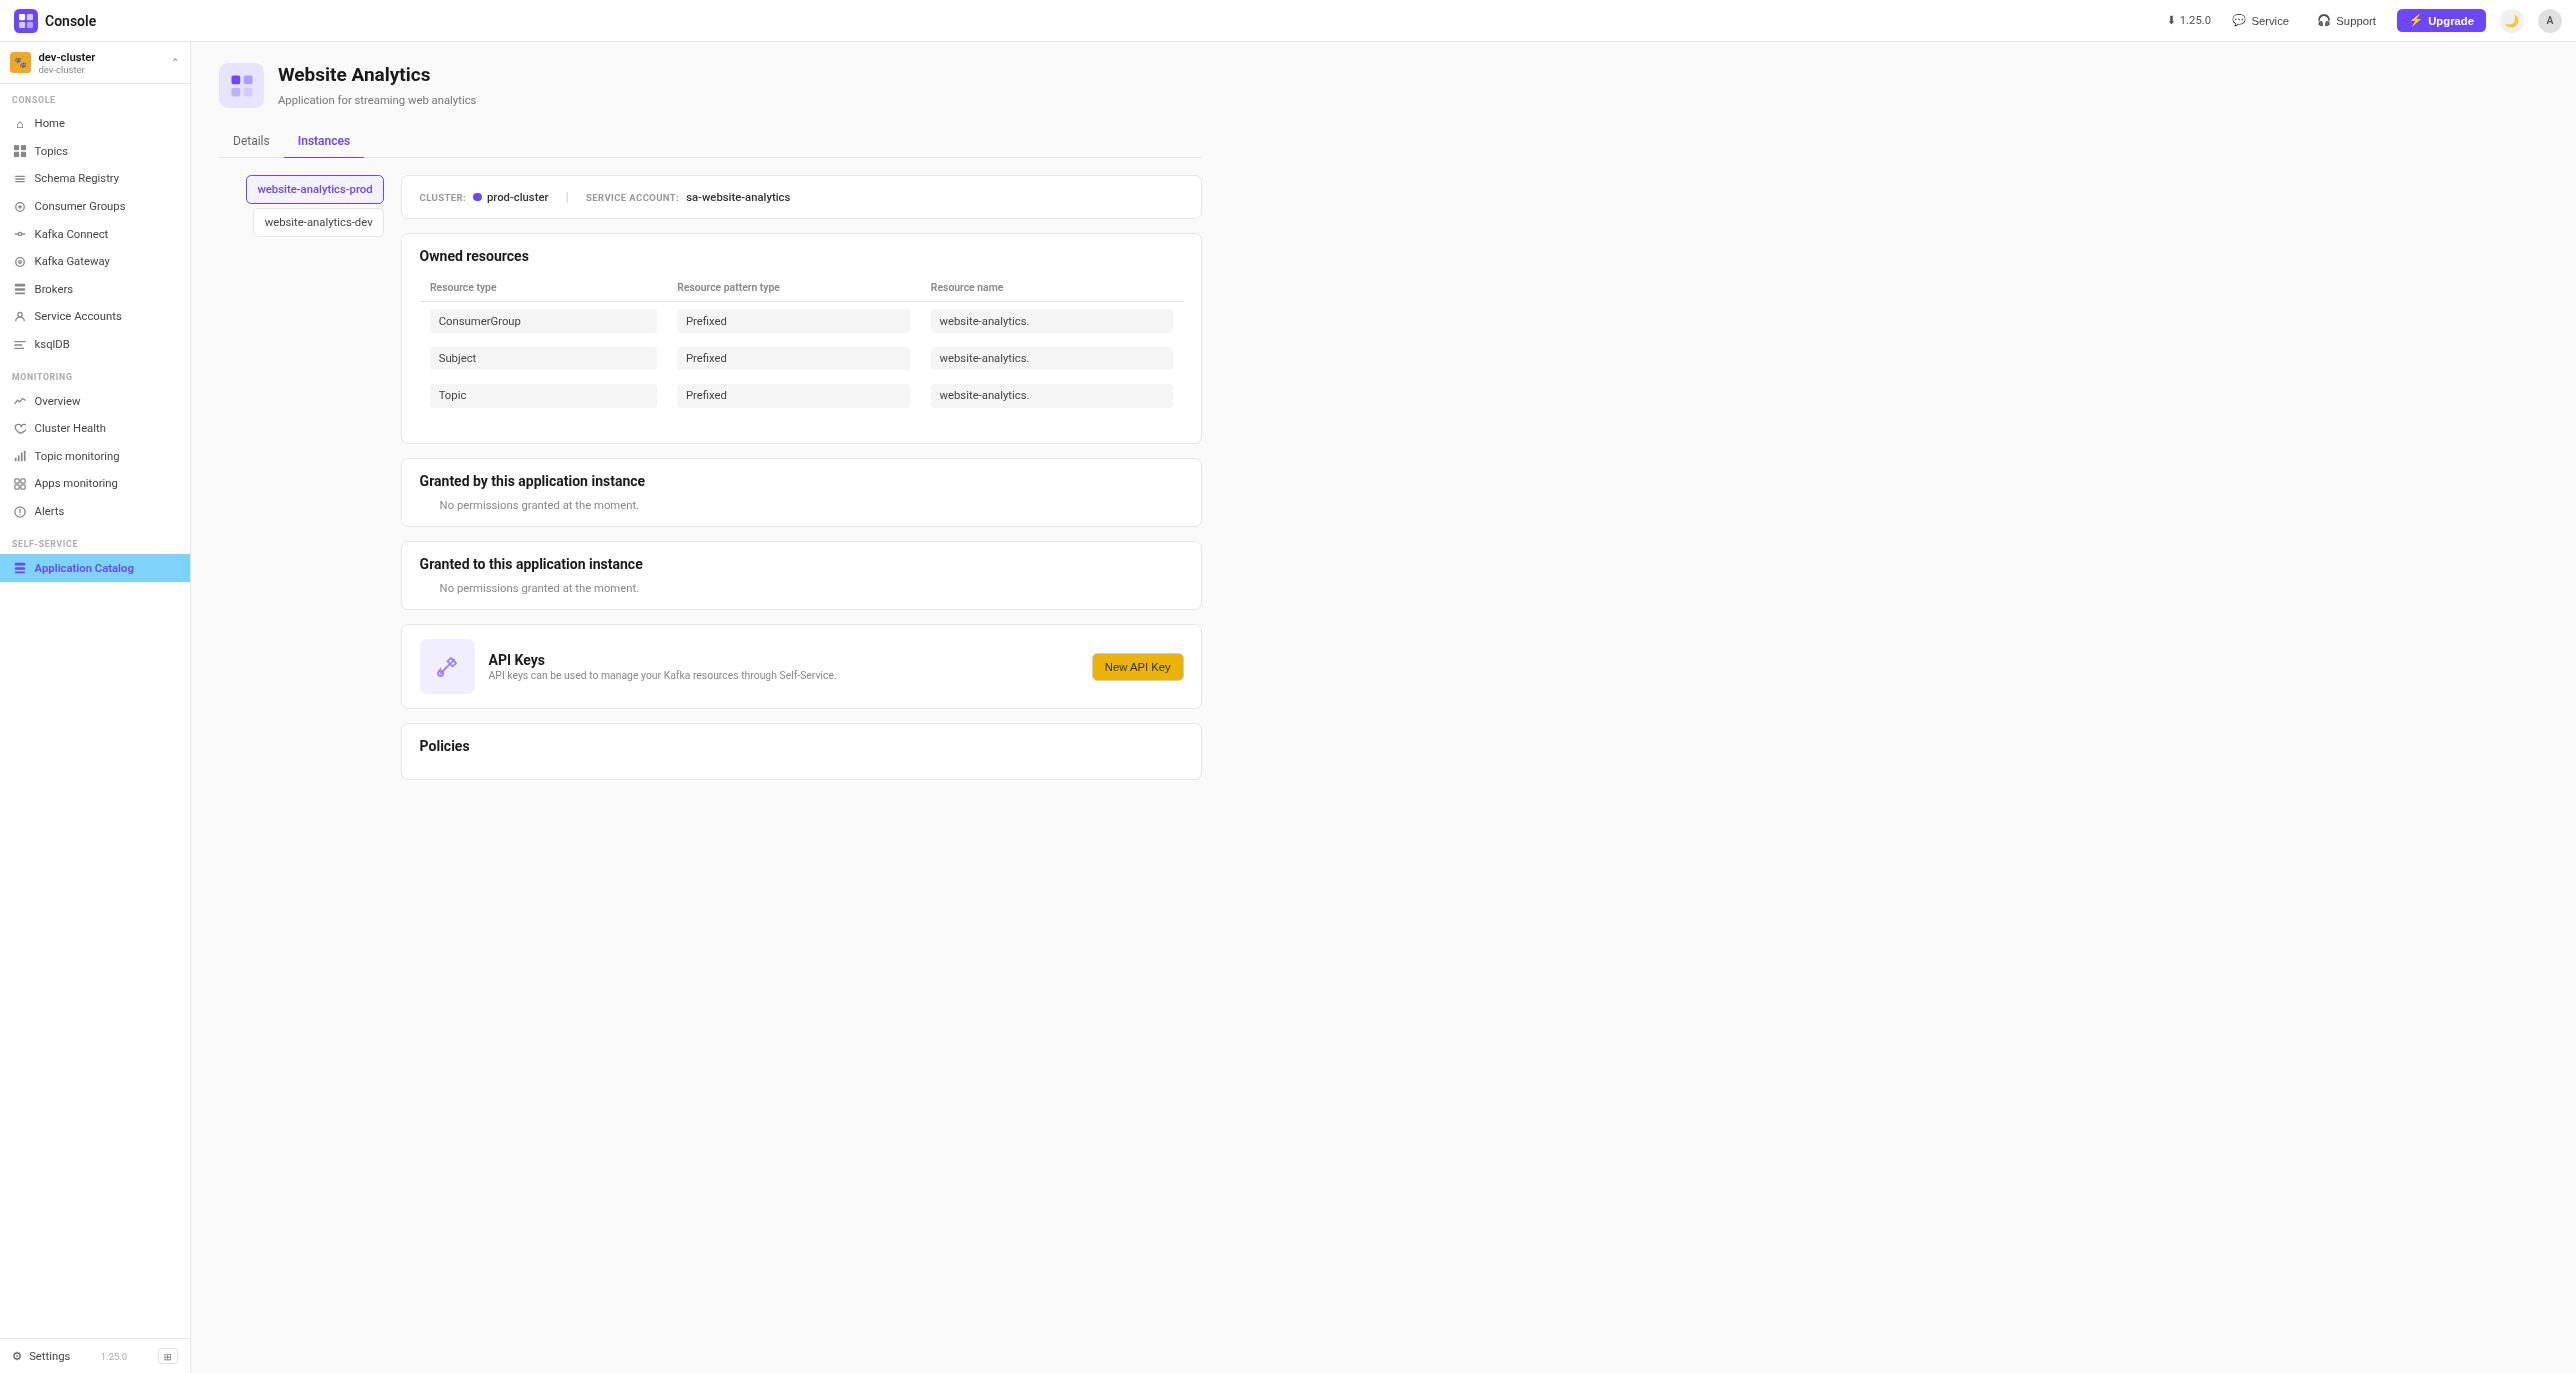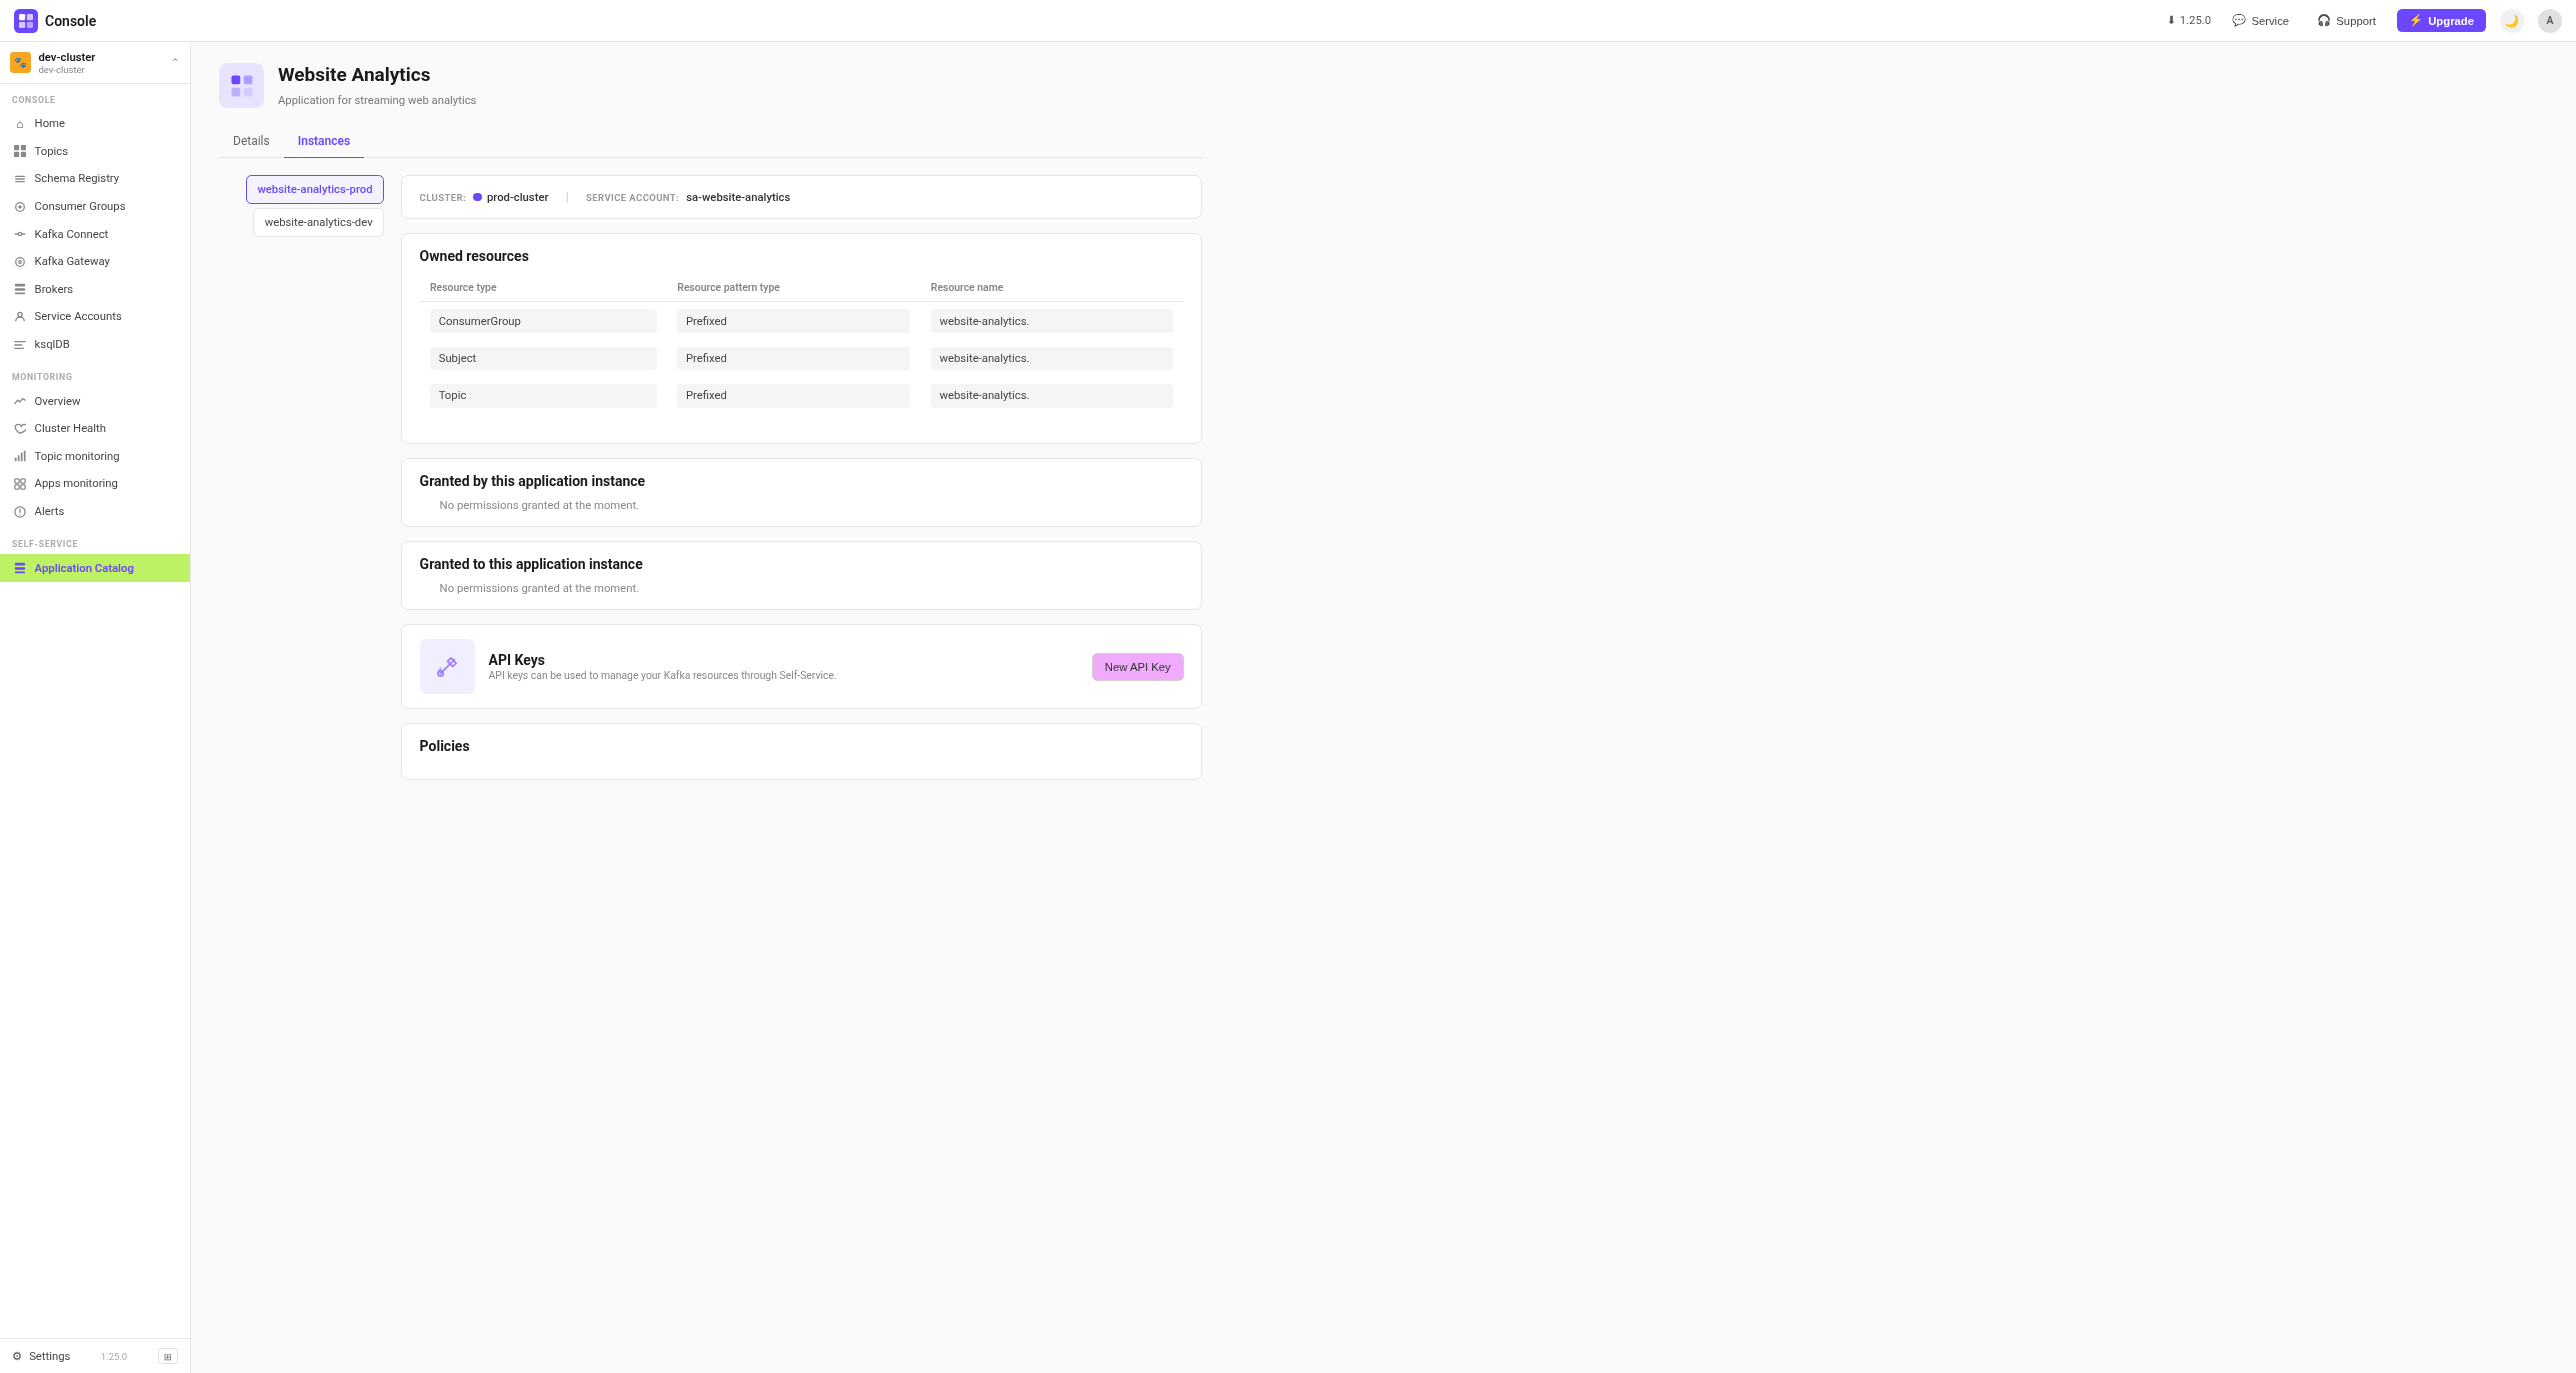"Application Catalog" .sidebar-item.active { background: #bef264 -> #7dd3fc }
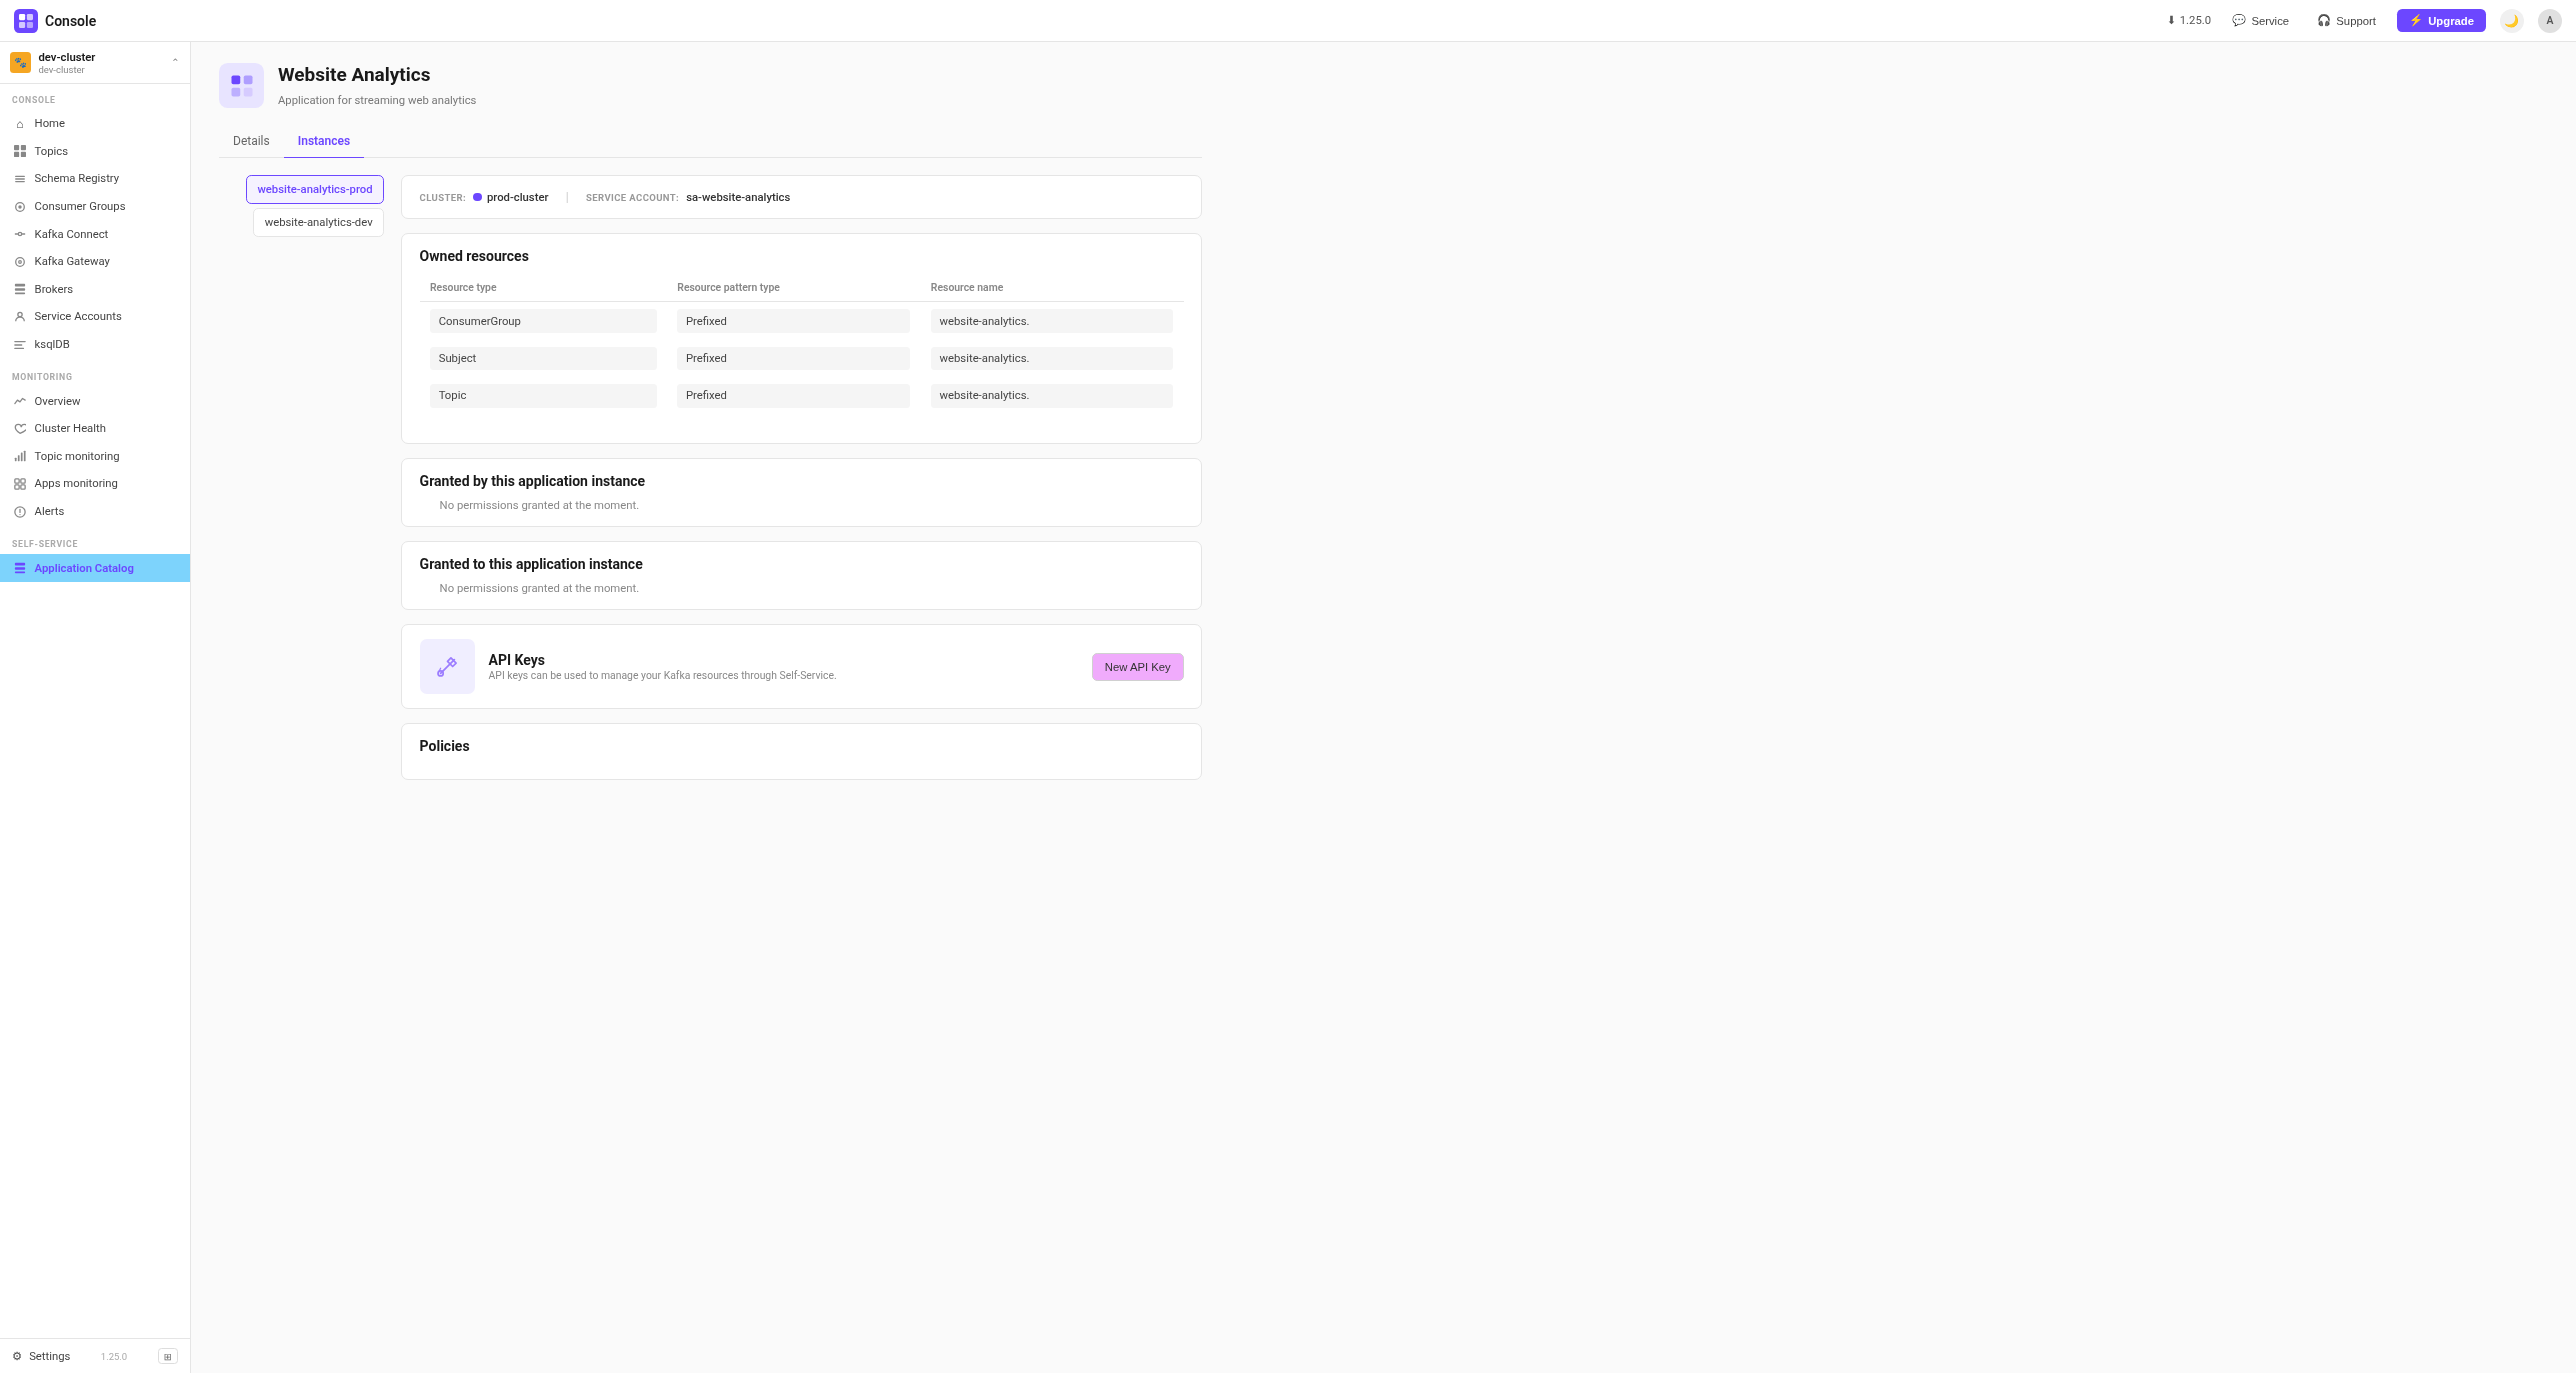"New API Key" .new-api-btn { background: #f0abfc -> #eab308 }
